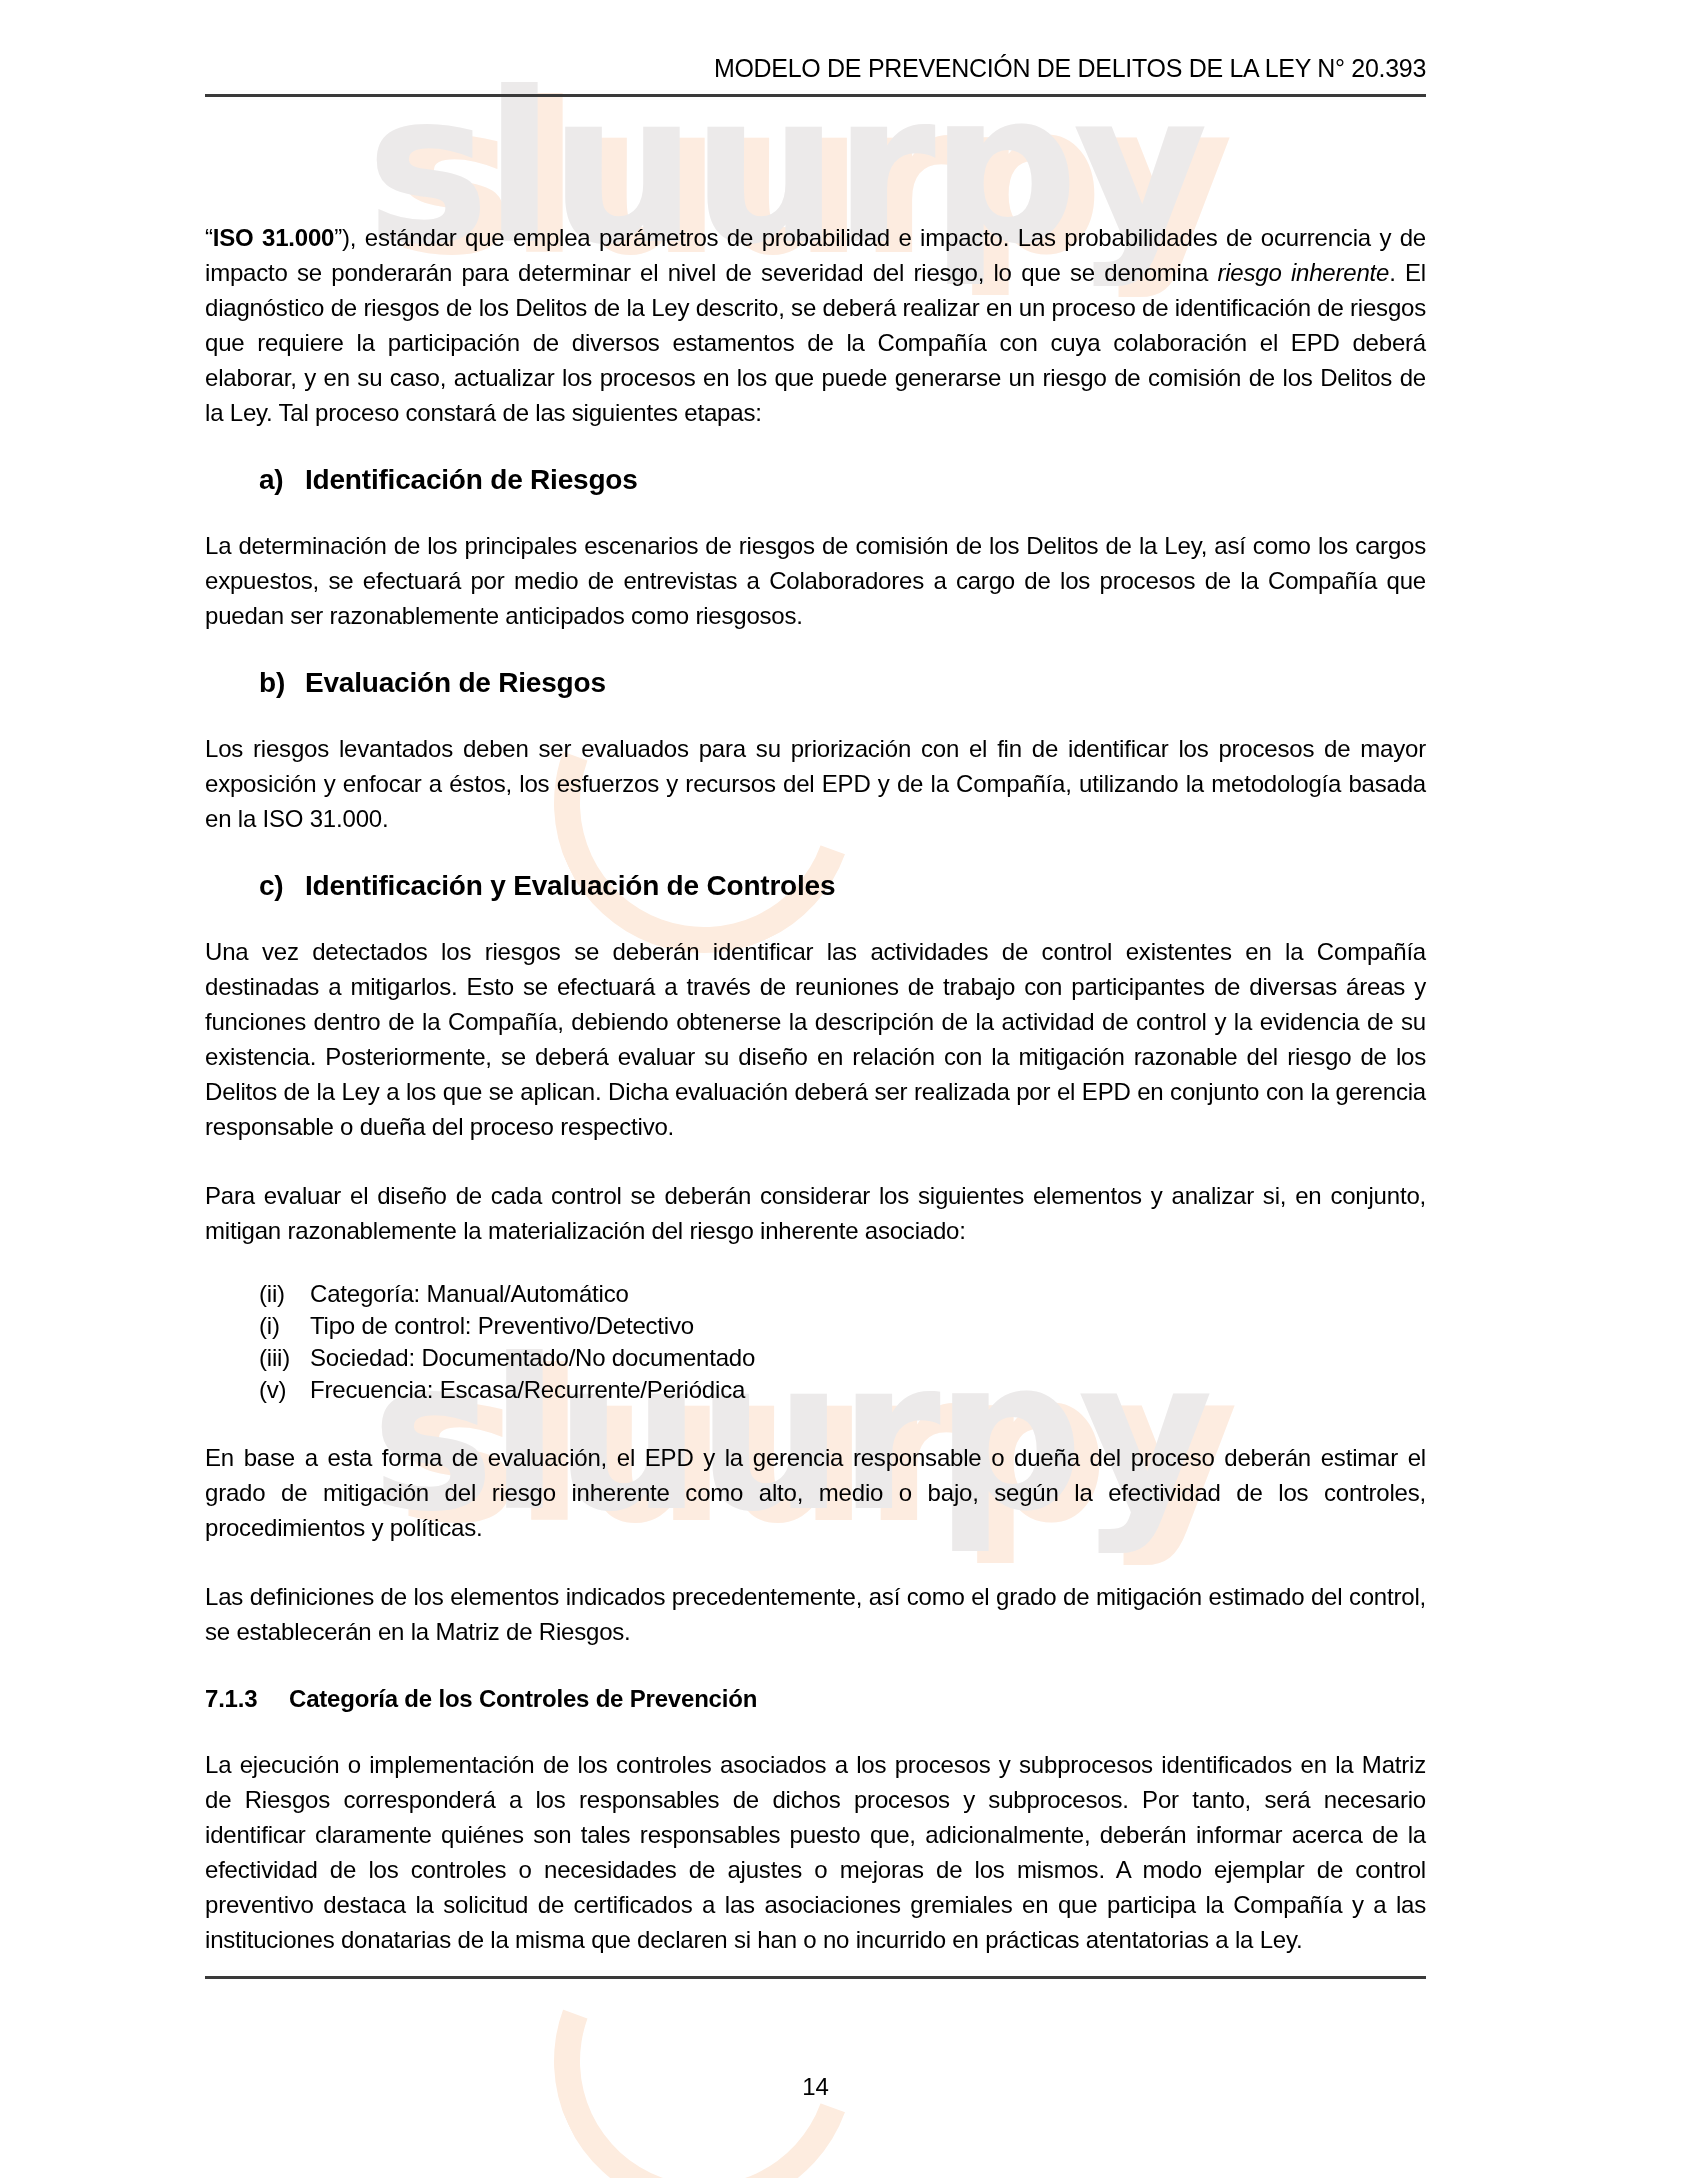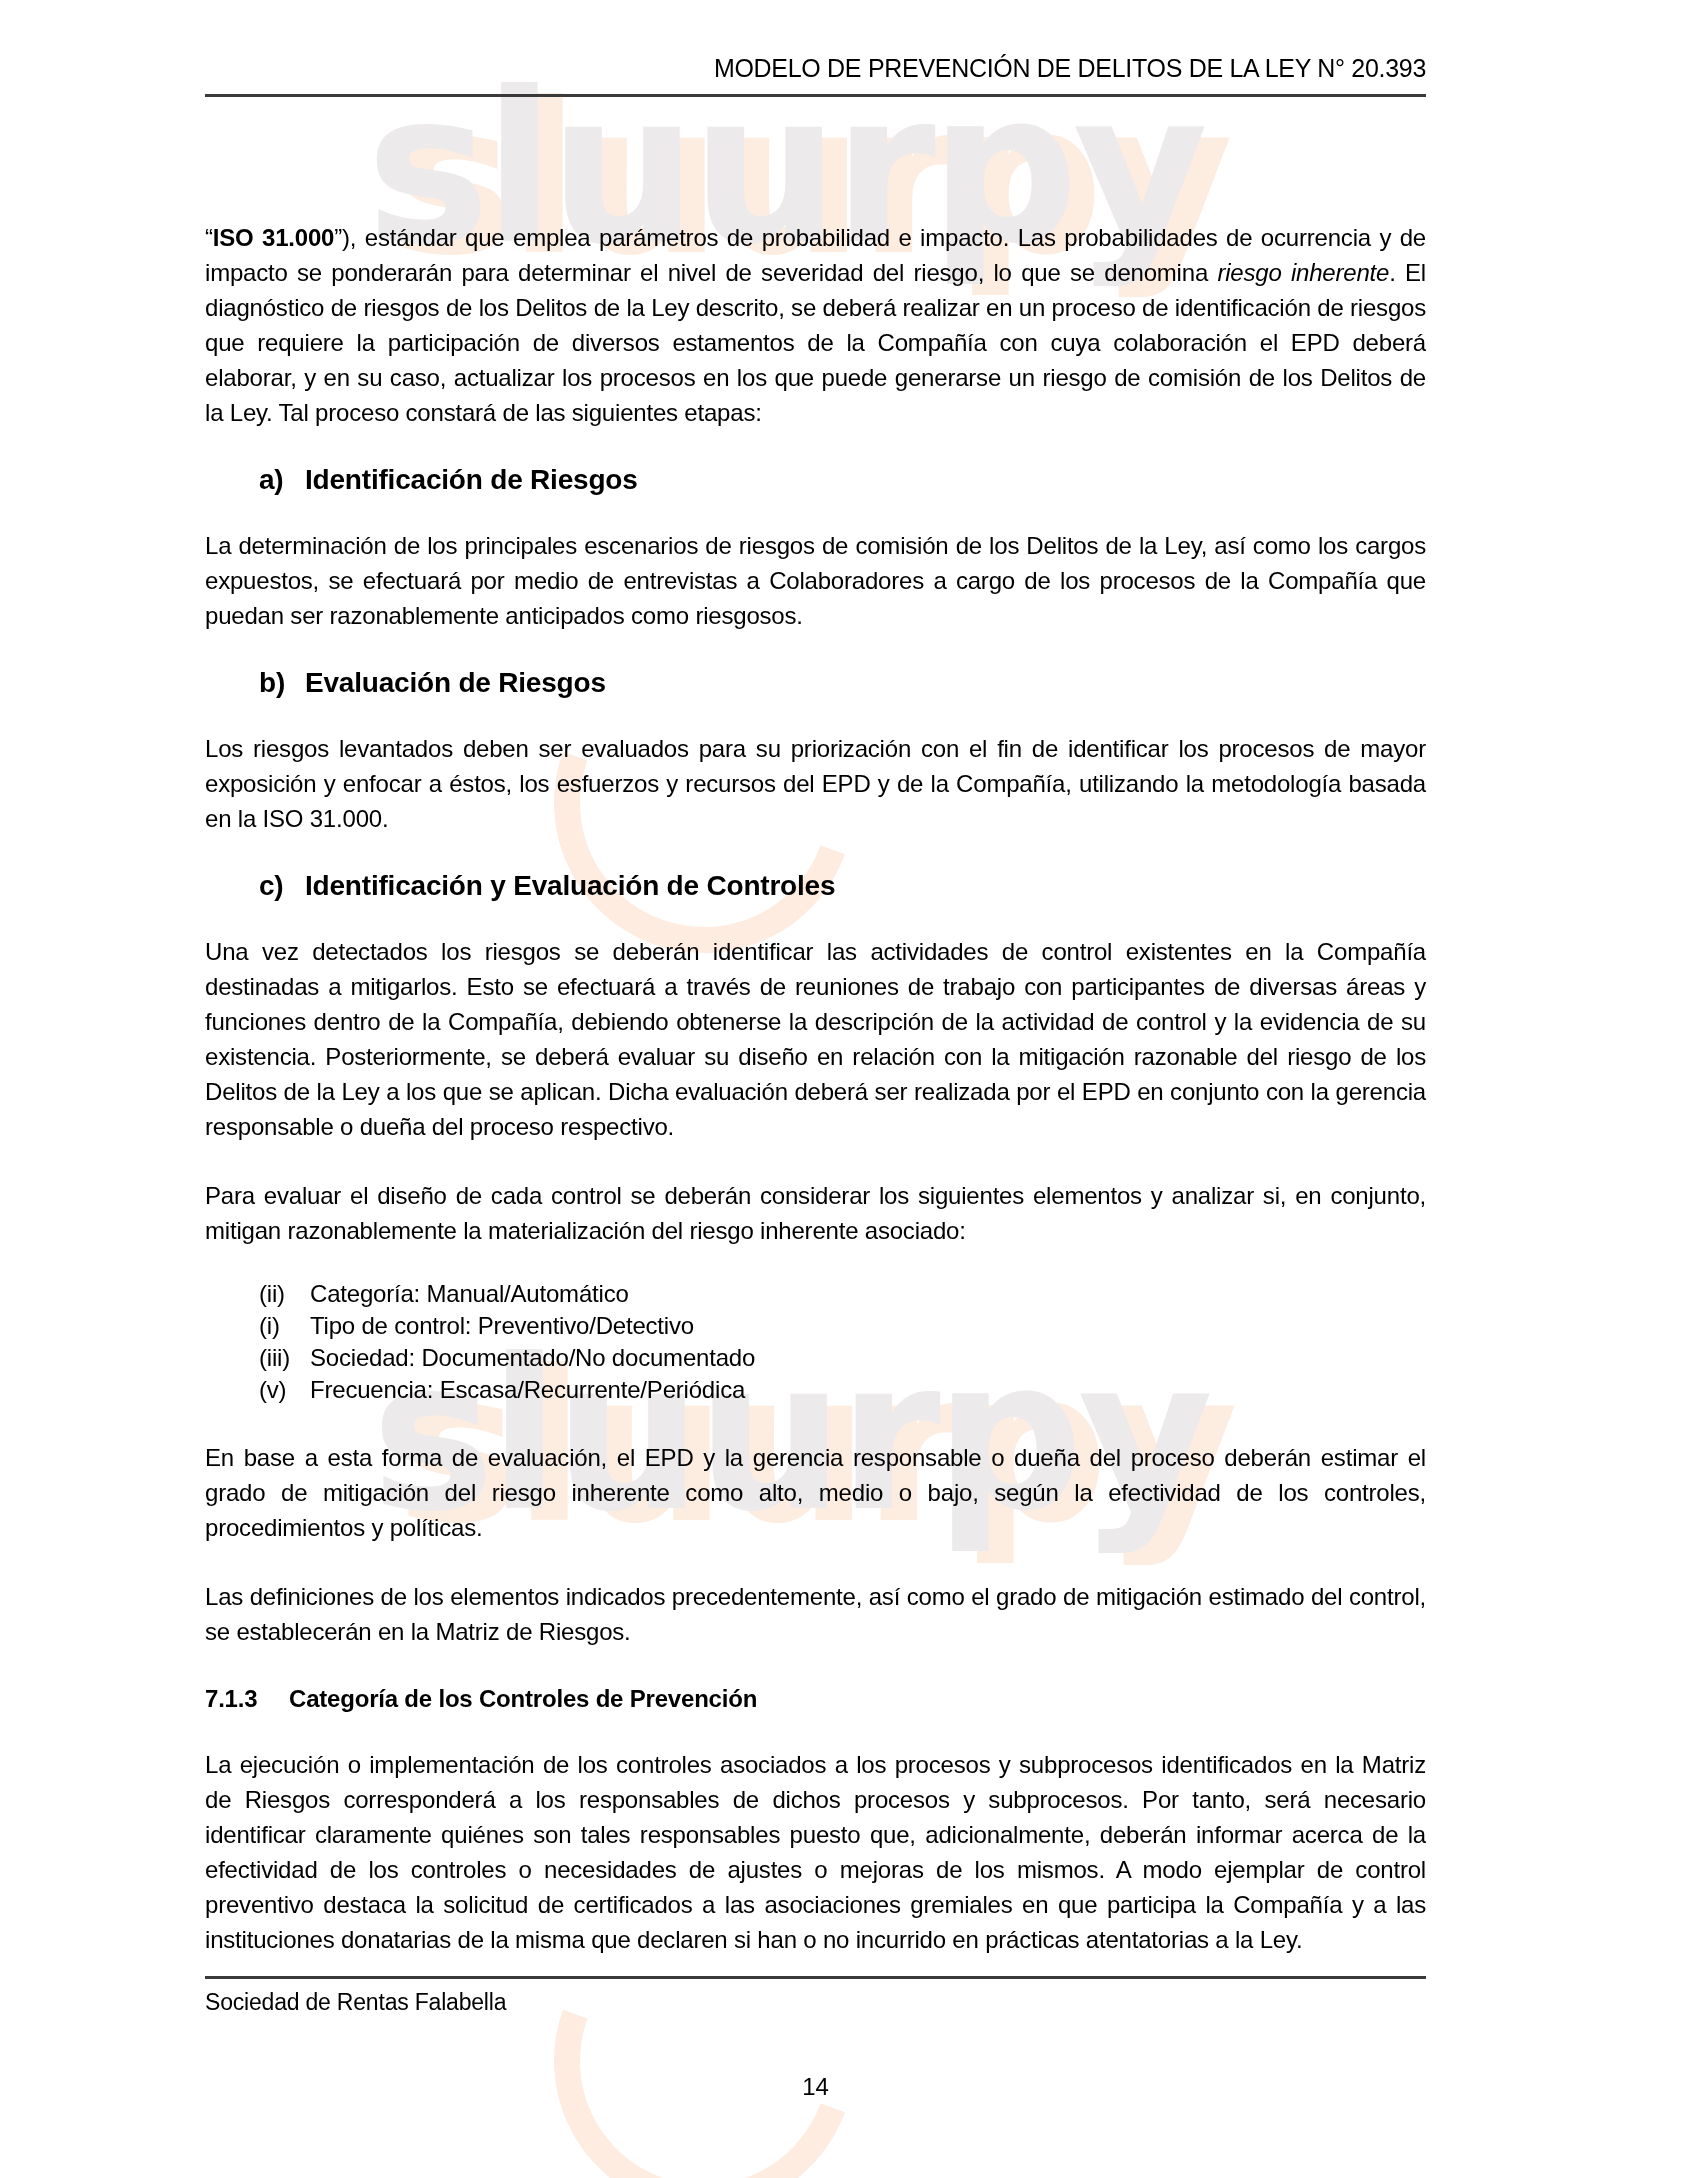"Sociedad de Rentas Falabella" div.fcompany { html: <div>Sociedad de Rentas Falabella</div> -> none }
